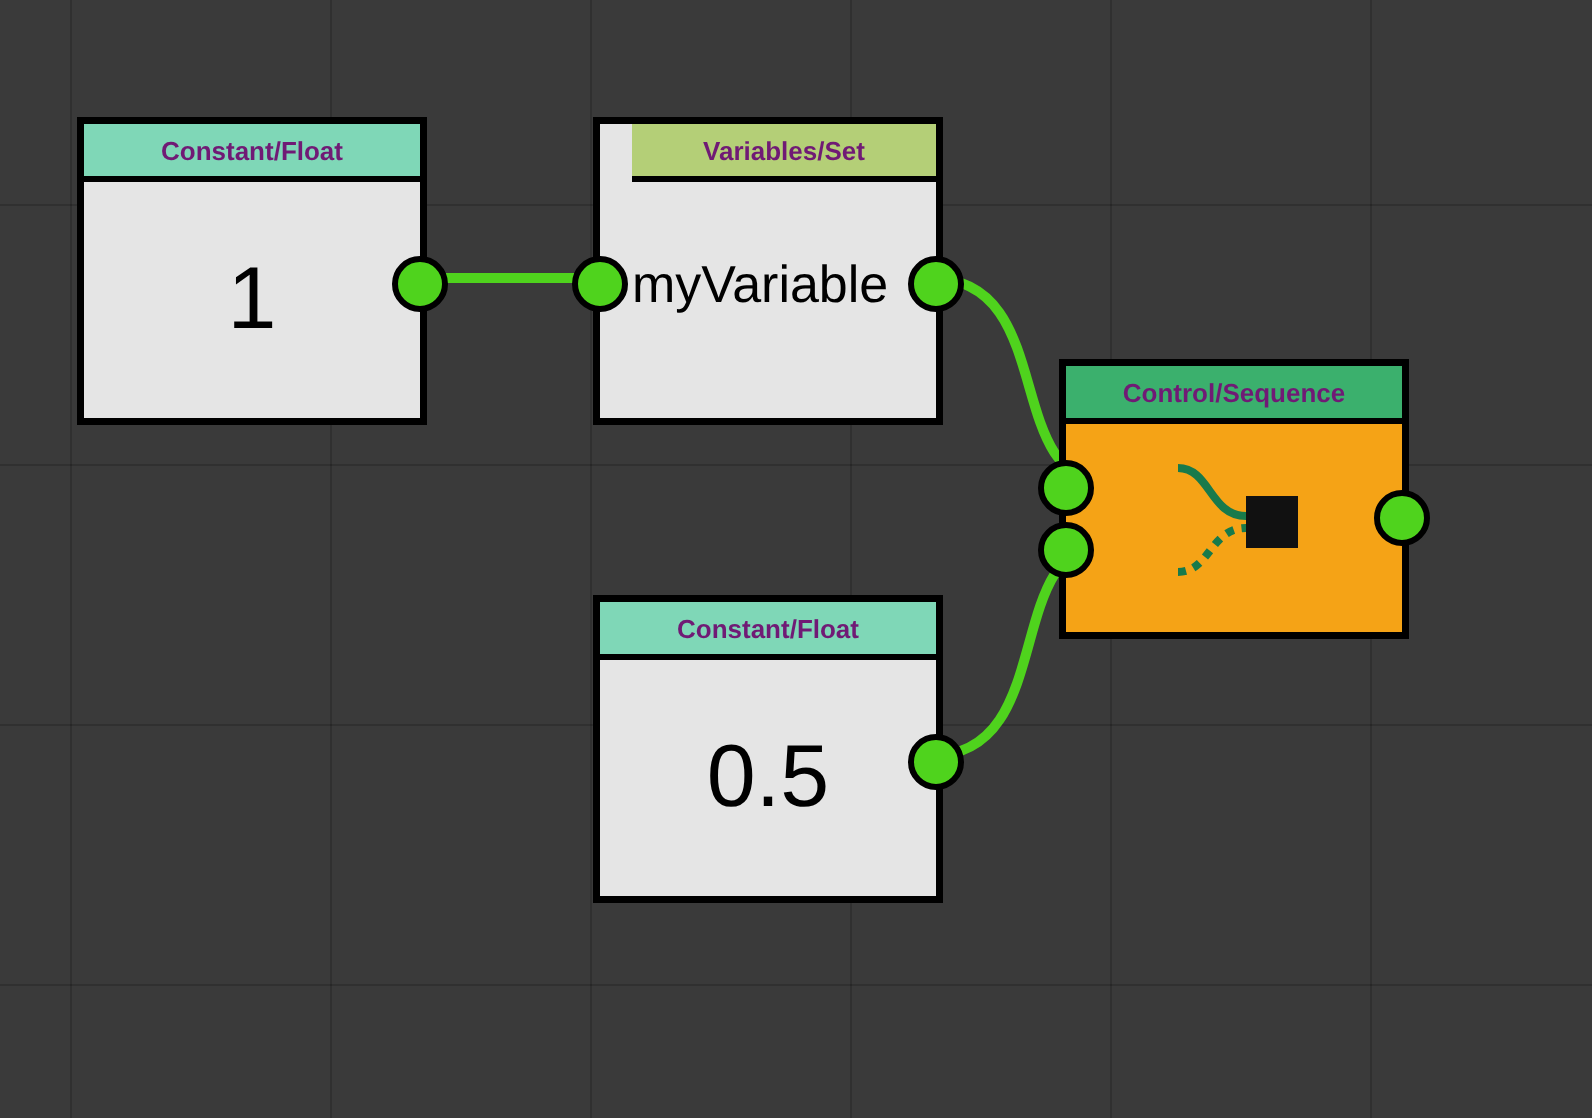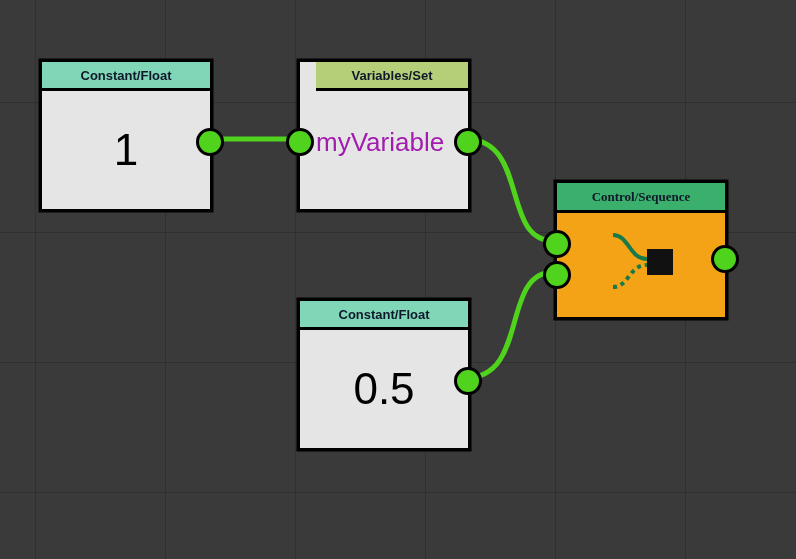"Constant/Float" .node-header { color: #0f172a -> #701a75 }
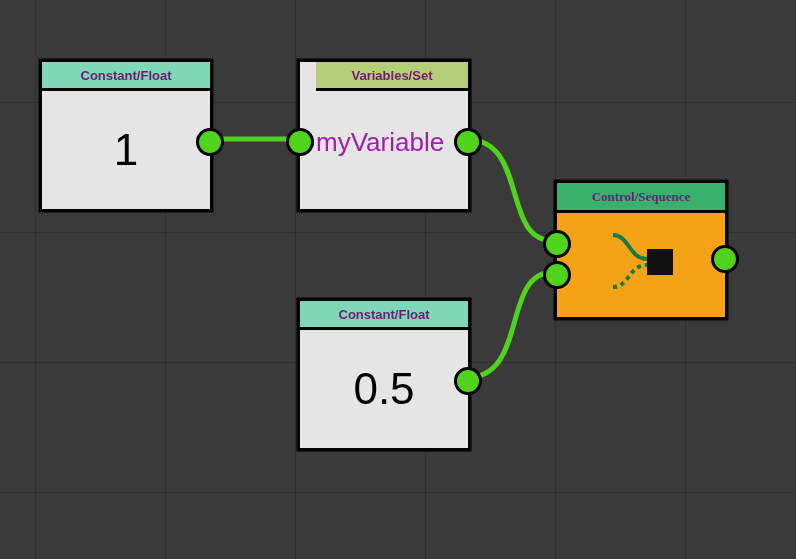"myVariable" .var-text { color: #a21caf -> #000000 }
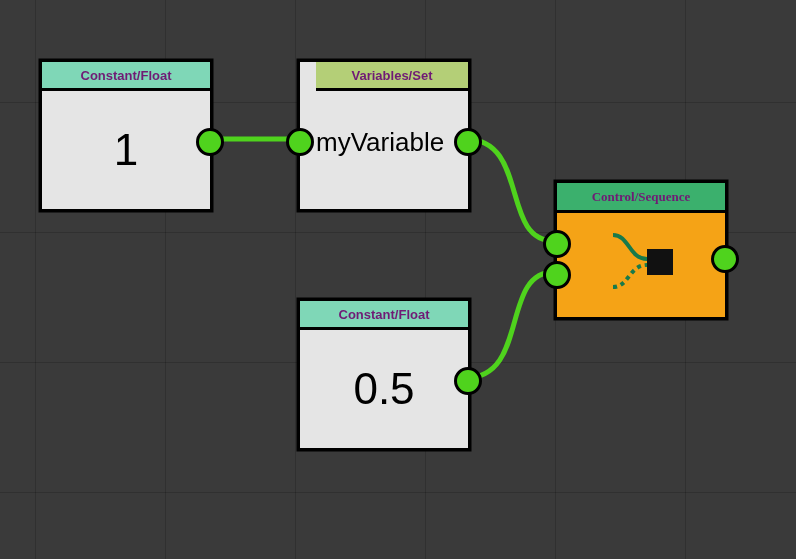"Control/Sequence" div.node { font-family: Liberation Serif, serif -> none; left: 554px -> 530px }
